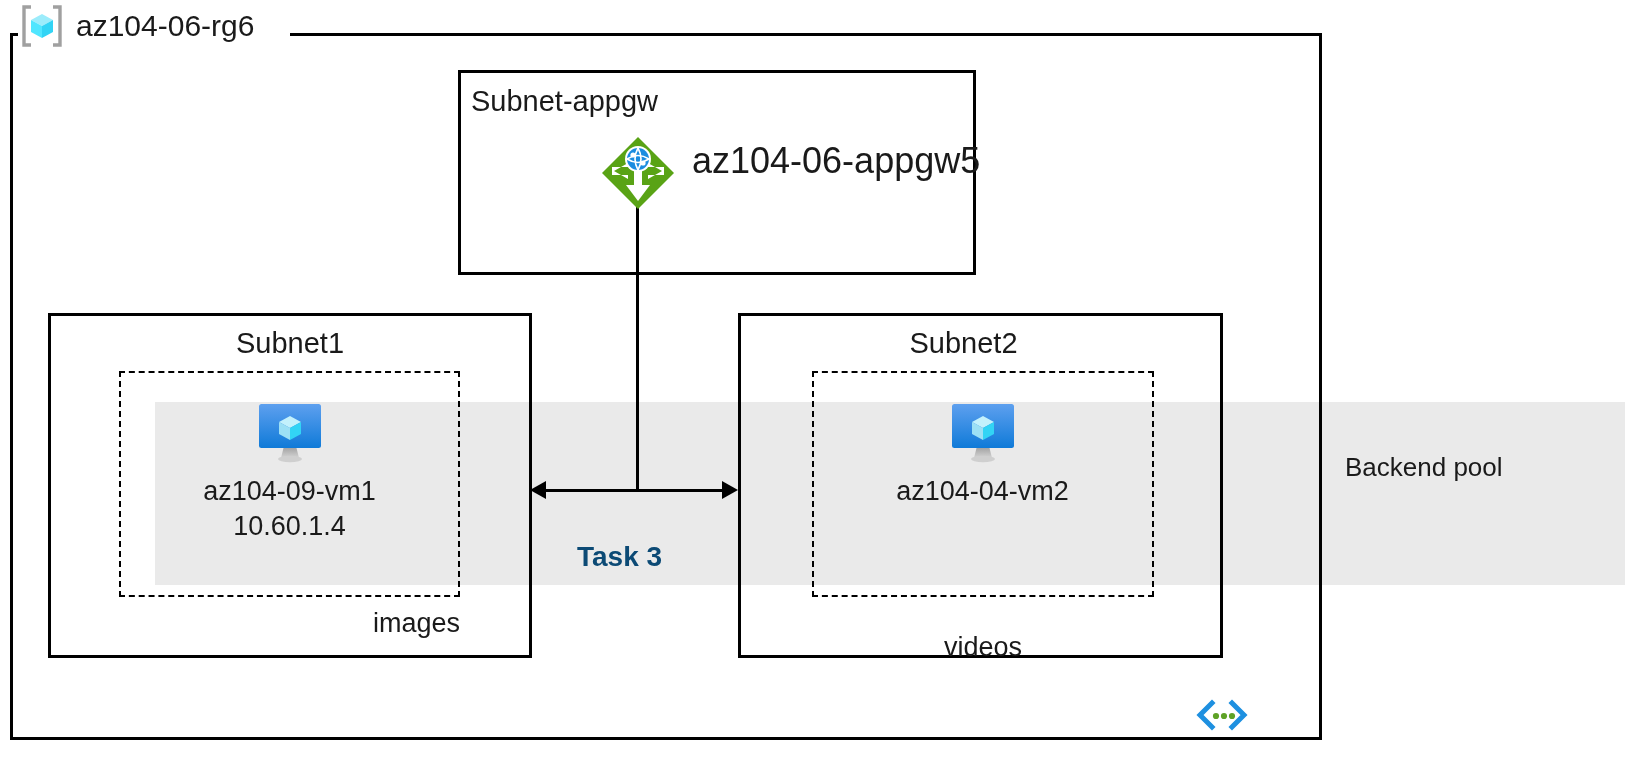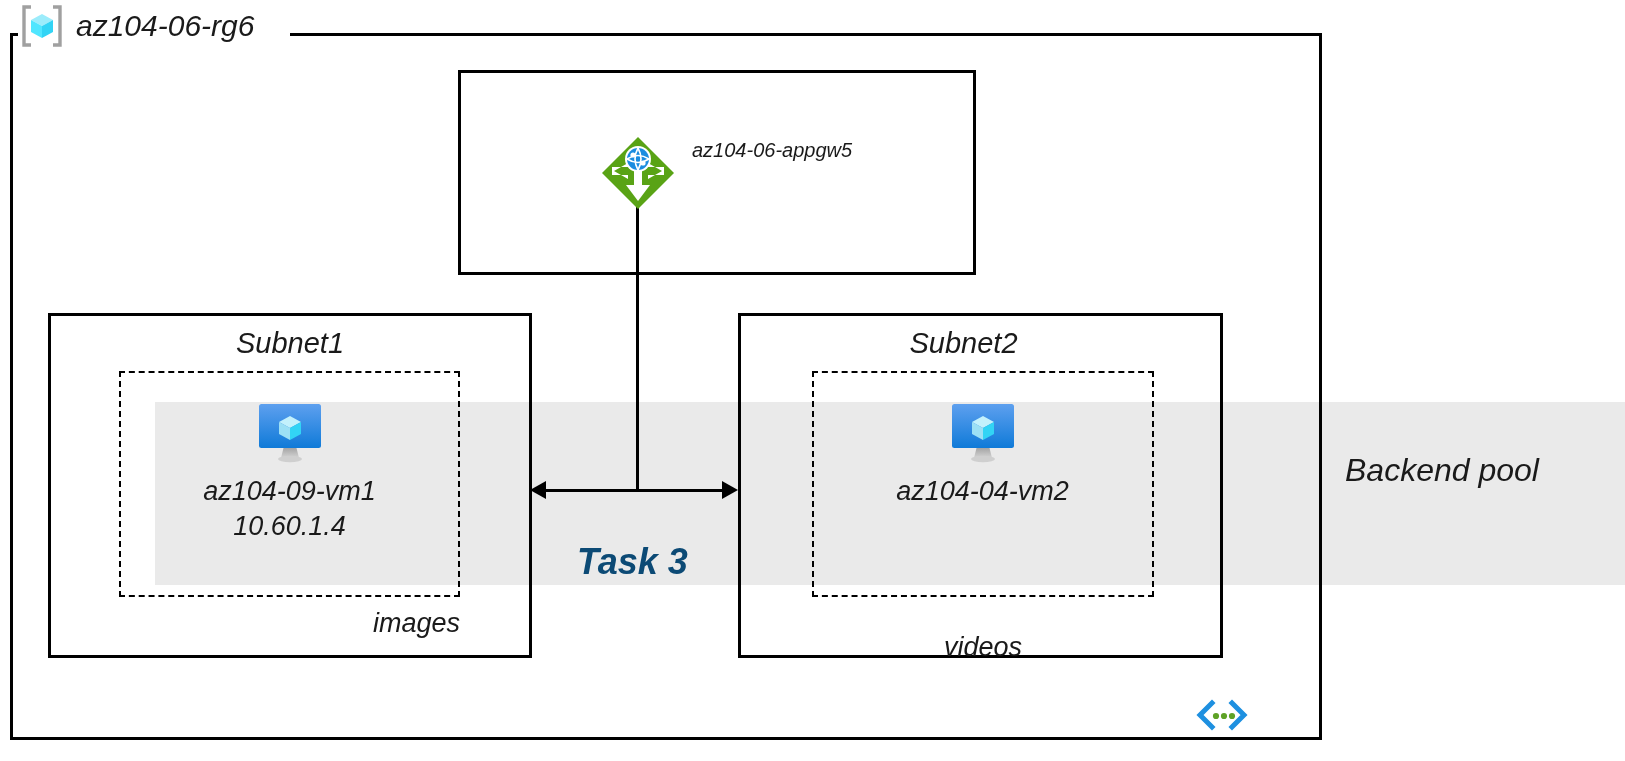"az104-06-rg6" #canvas { font-style: italic -> none }
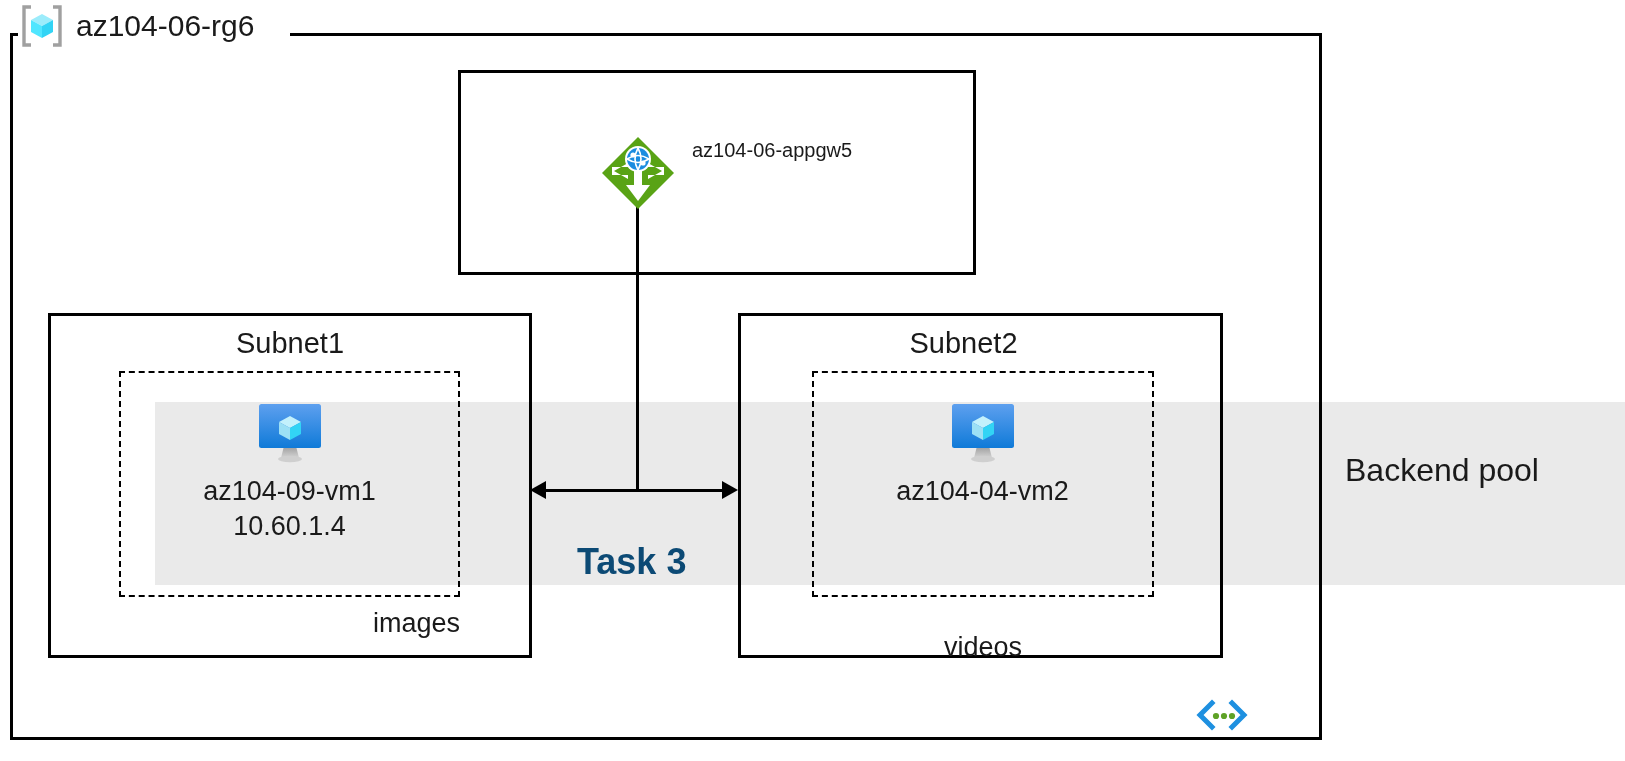"Subnet-appgw" div.subnet-title { html: none -> <div>Subnet-appgw</div> }
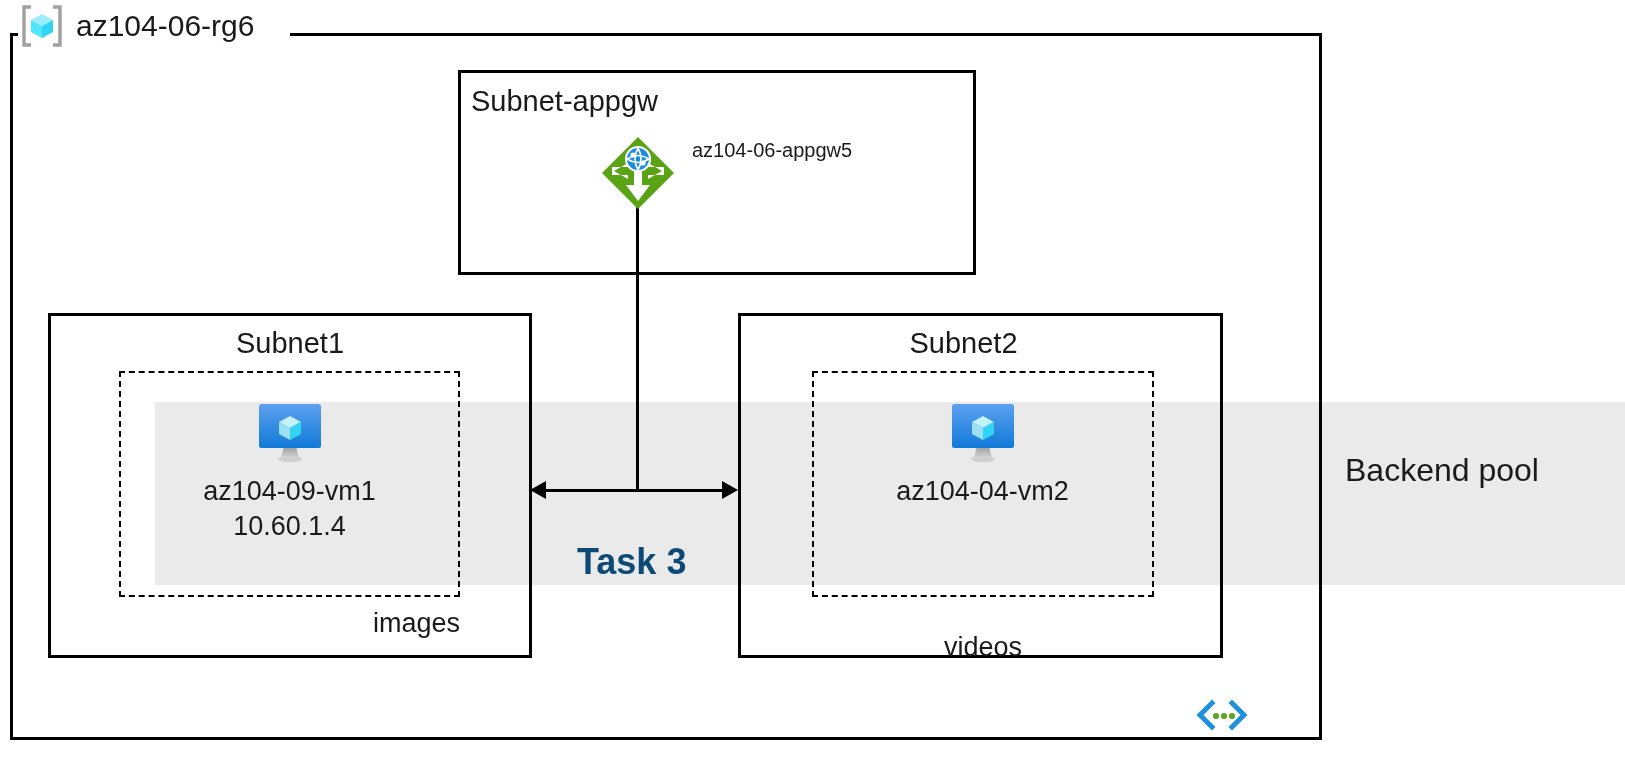"az104-06-appgw5" .appgw-label { font-size: 20px -> 36px }
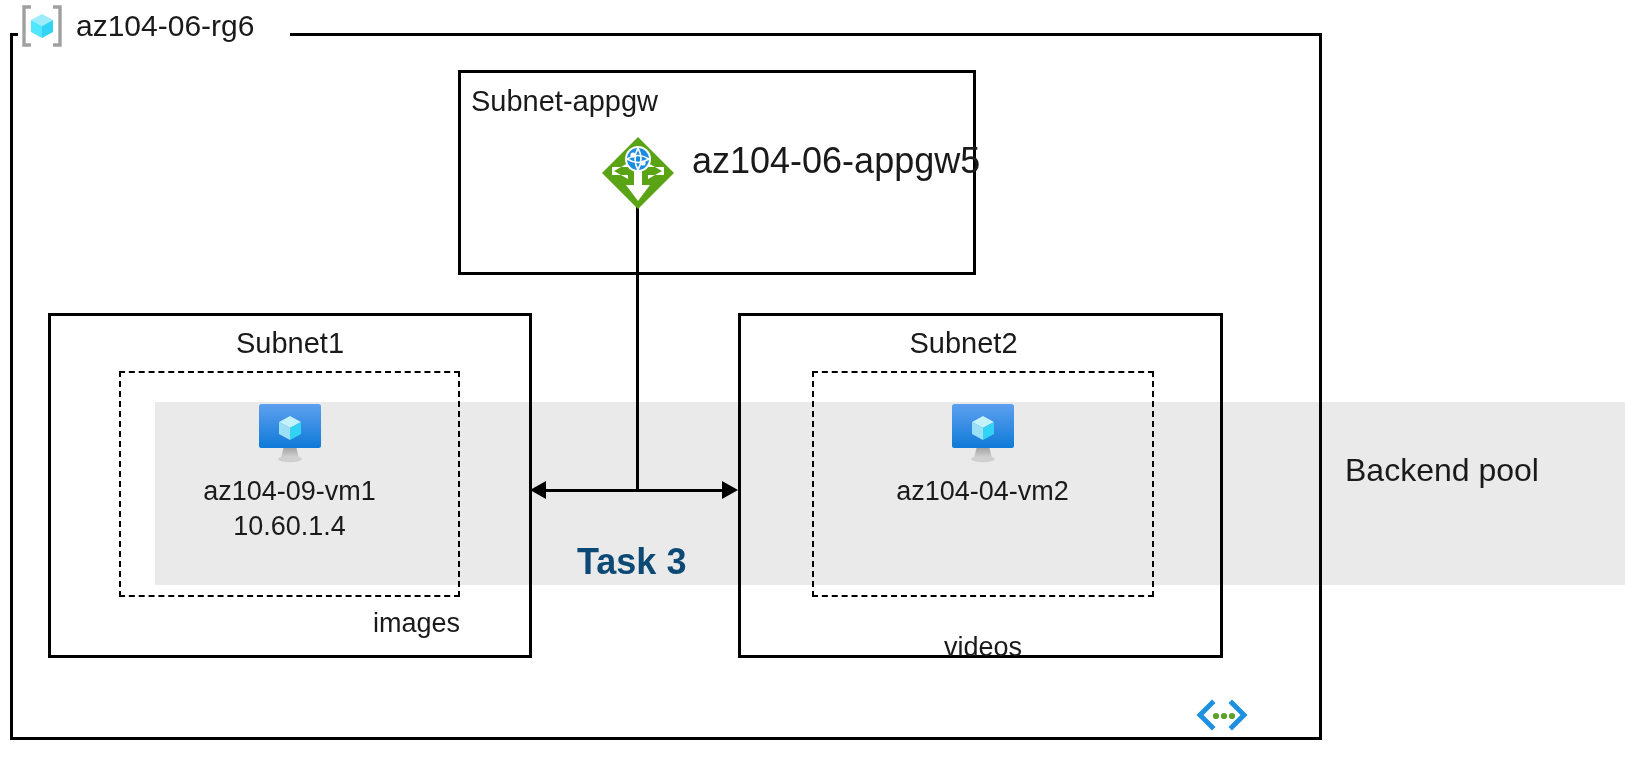"Backend pool" .backend-label { font-size: 32px -> 26px }
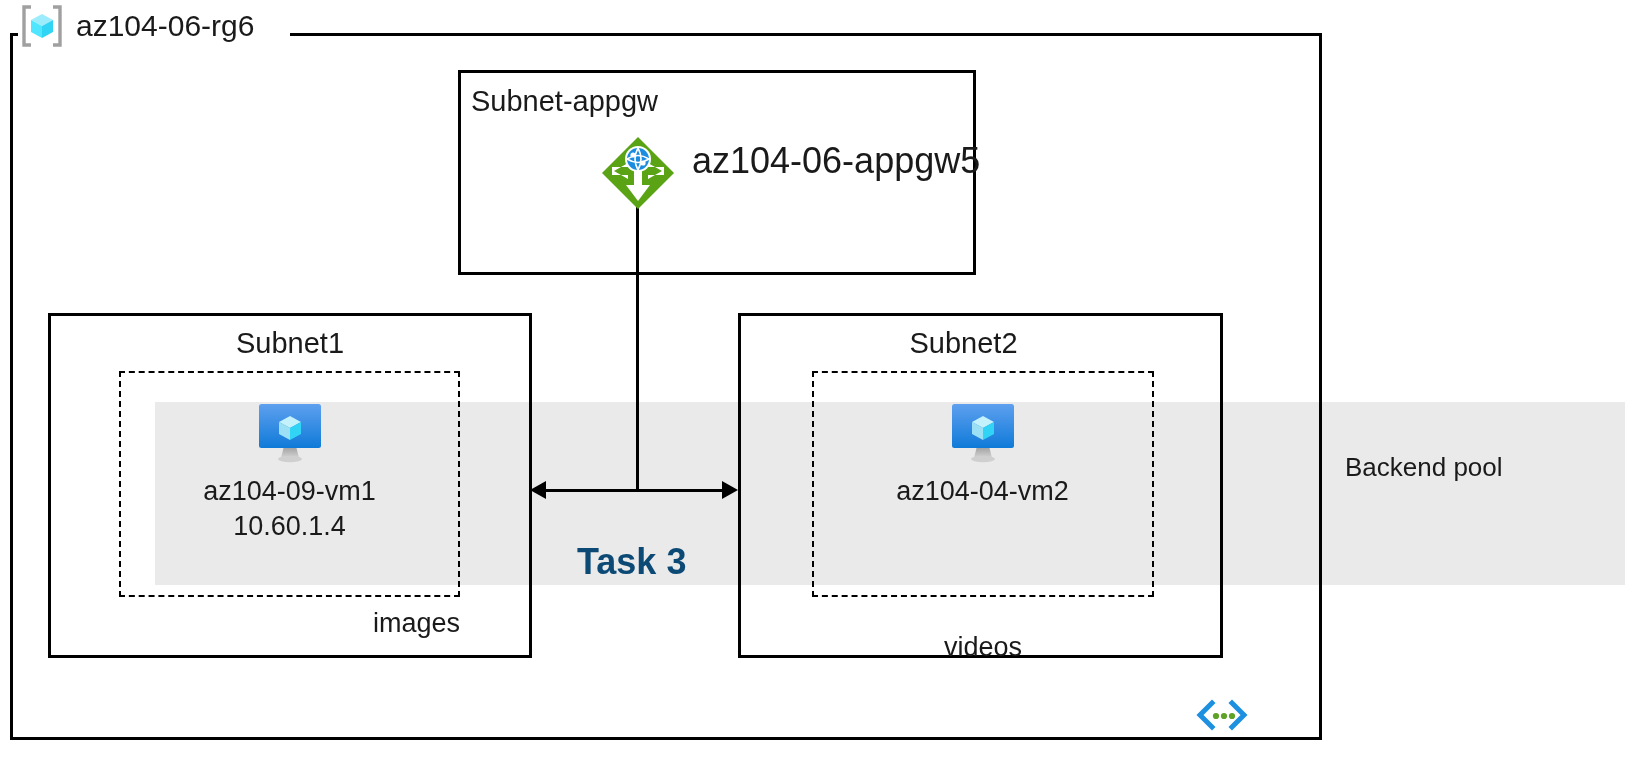"Task 3" .task-label { font-size: 36px -> 28px }
